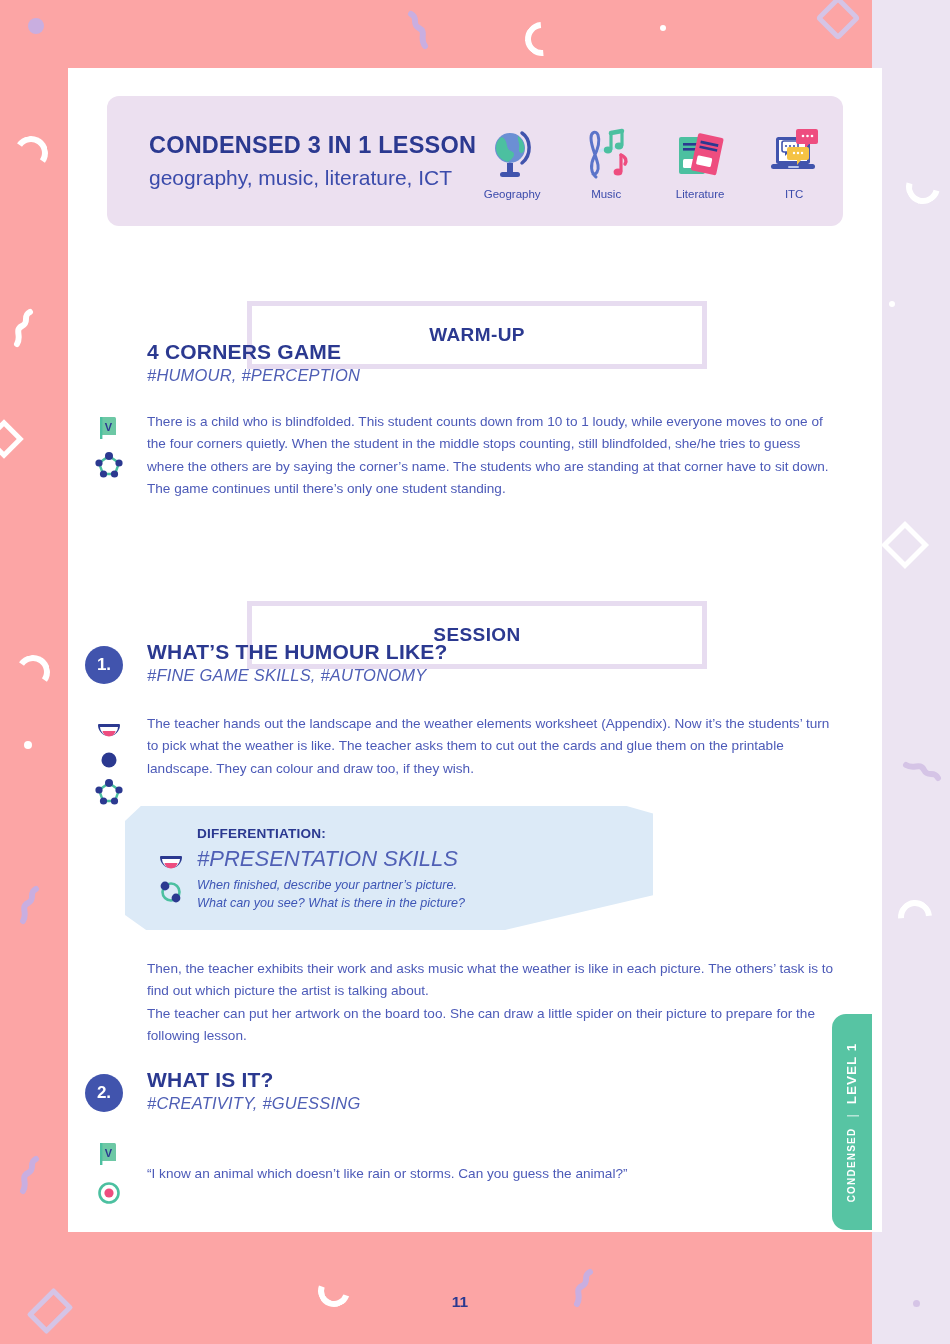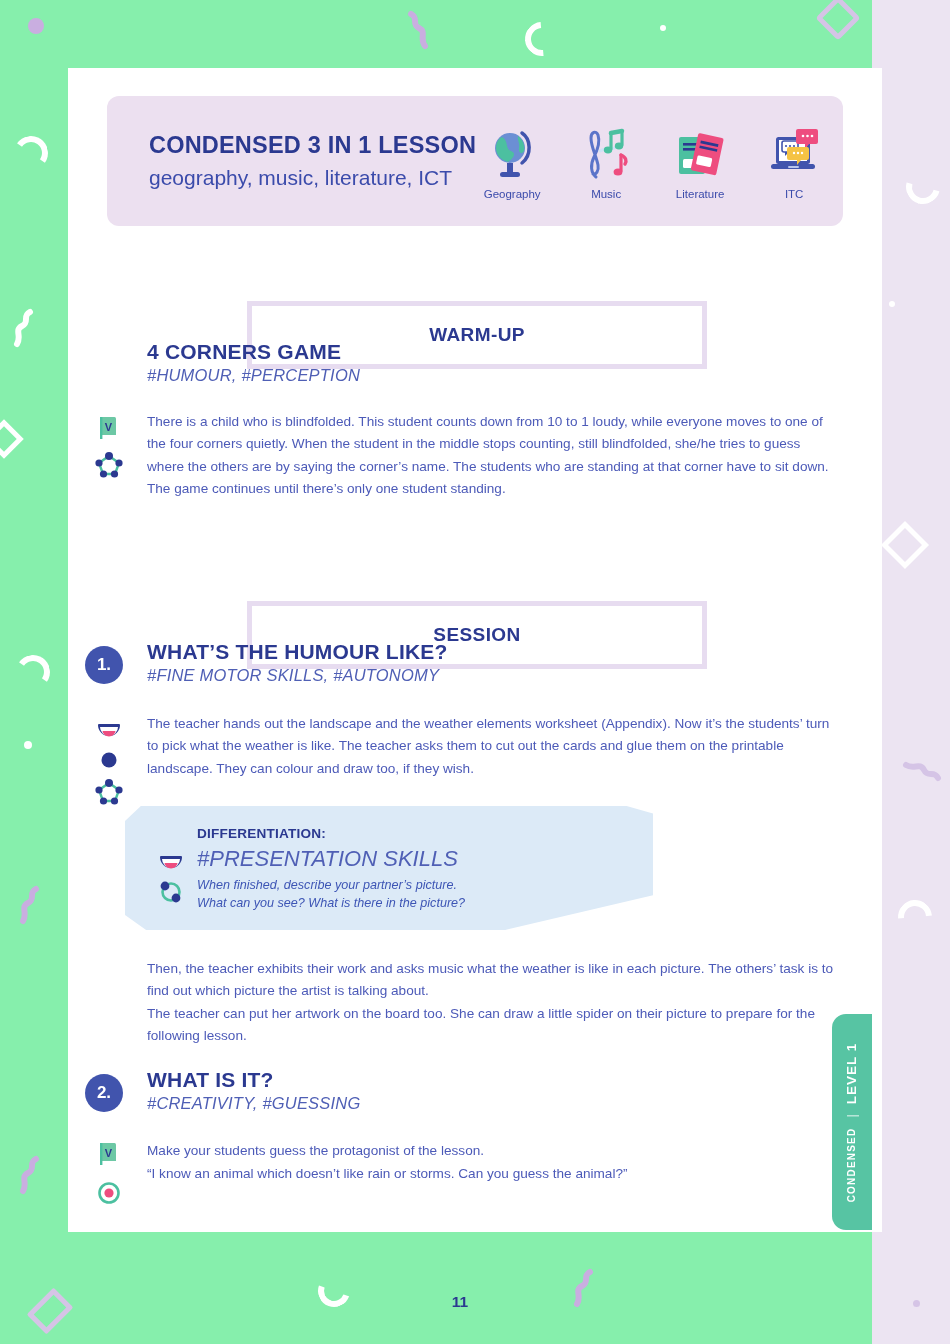"CONDENSED 3 IN 1 LESSON" .page { background: #86efac -> #fca5a5 }
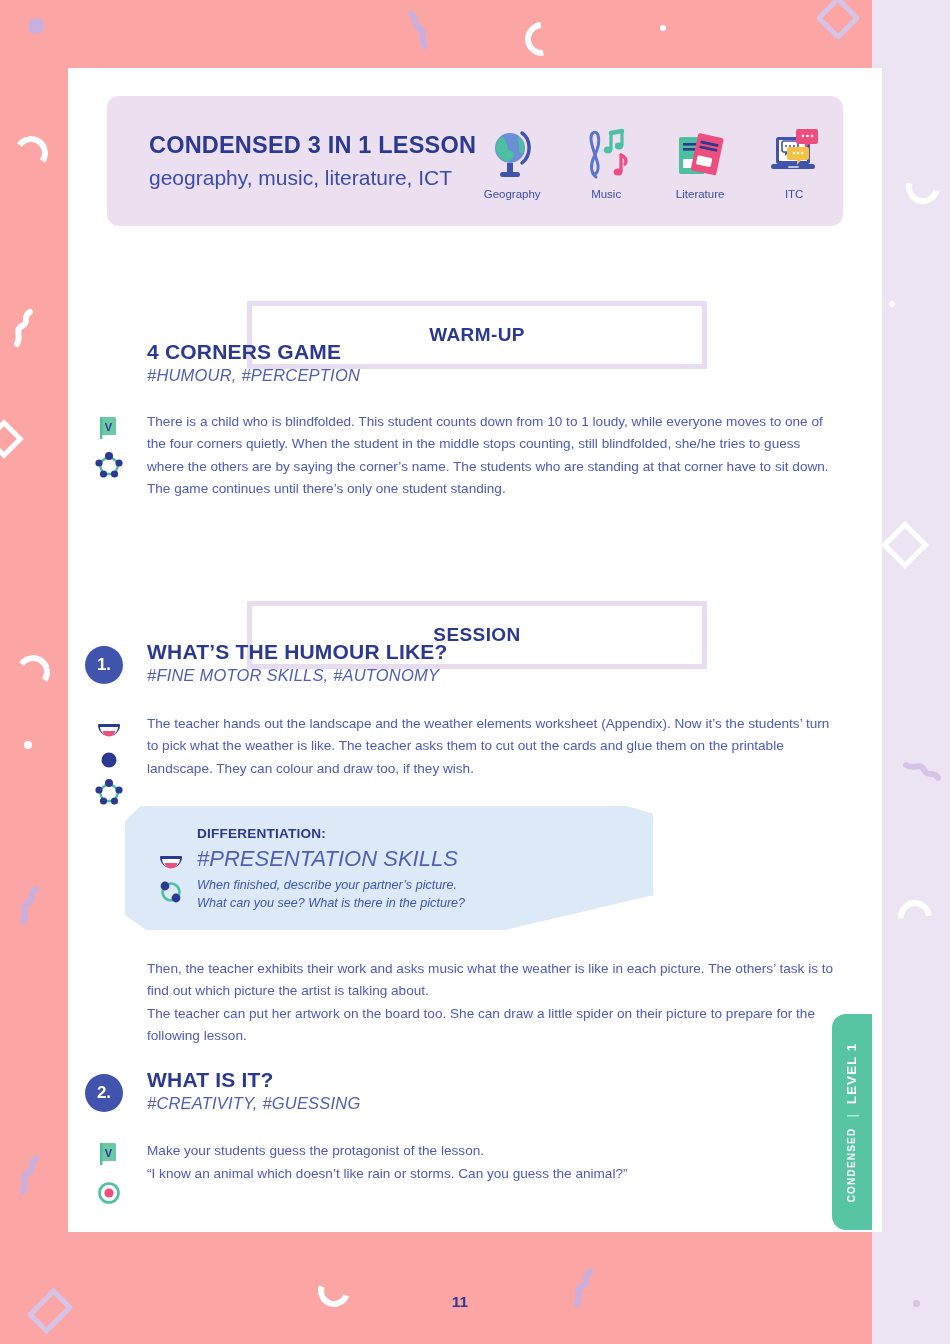"#FINE MOTOR SKILLS, #AUTONOMY" div.act-tags { text: MOTOR -> GAME }
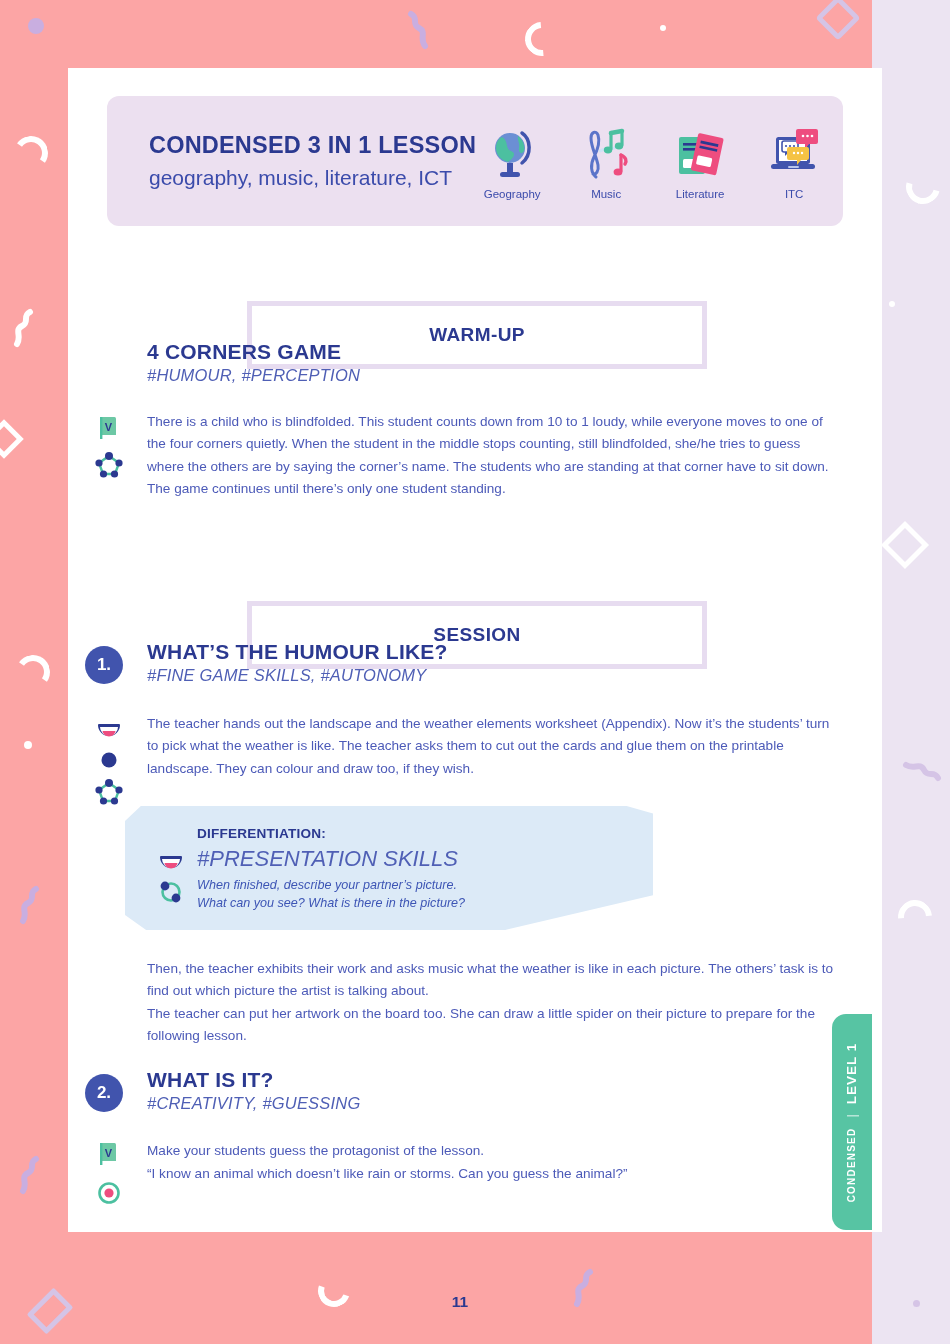"Make your students guess the" div.body-text { html: <div>Make your students guess the protagonist of the lesson.</div> -> none }
